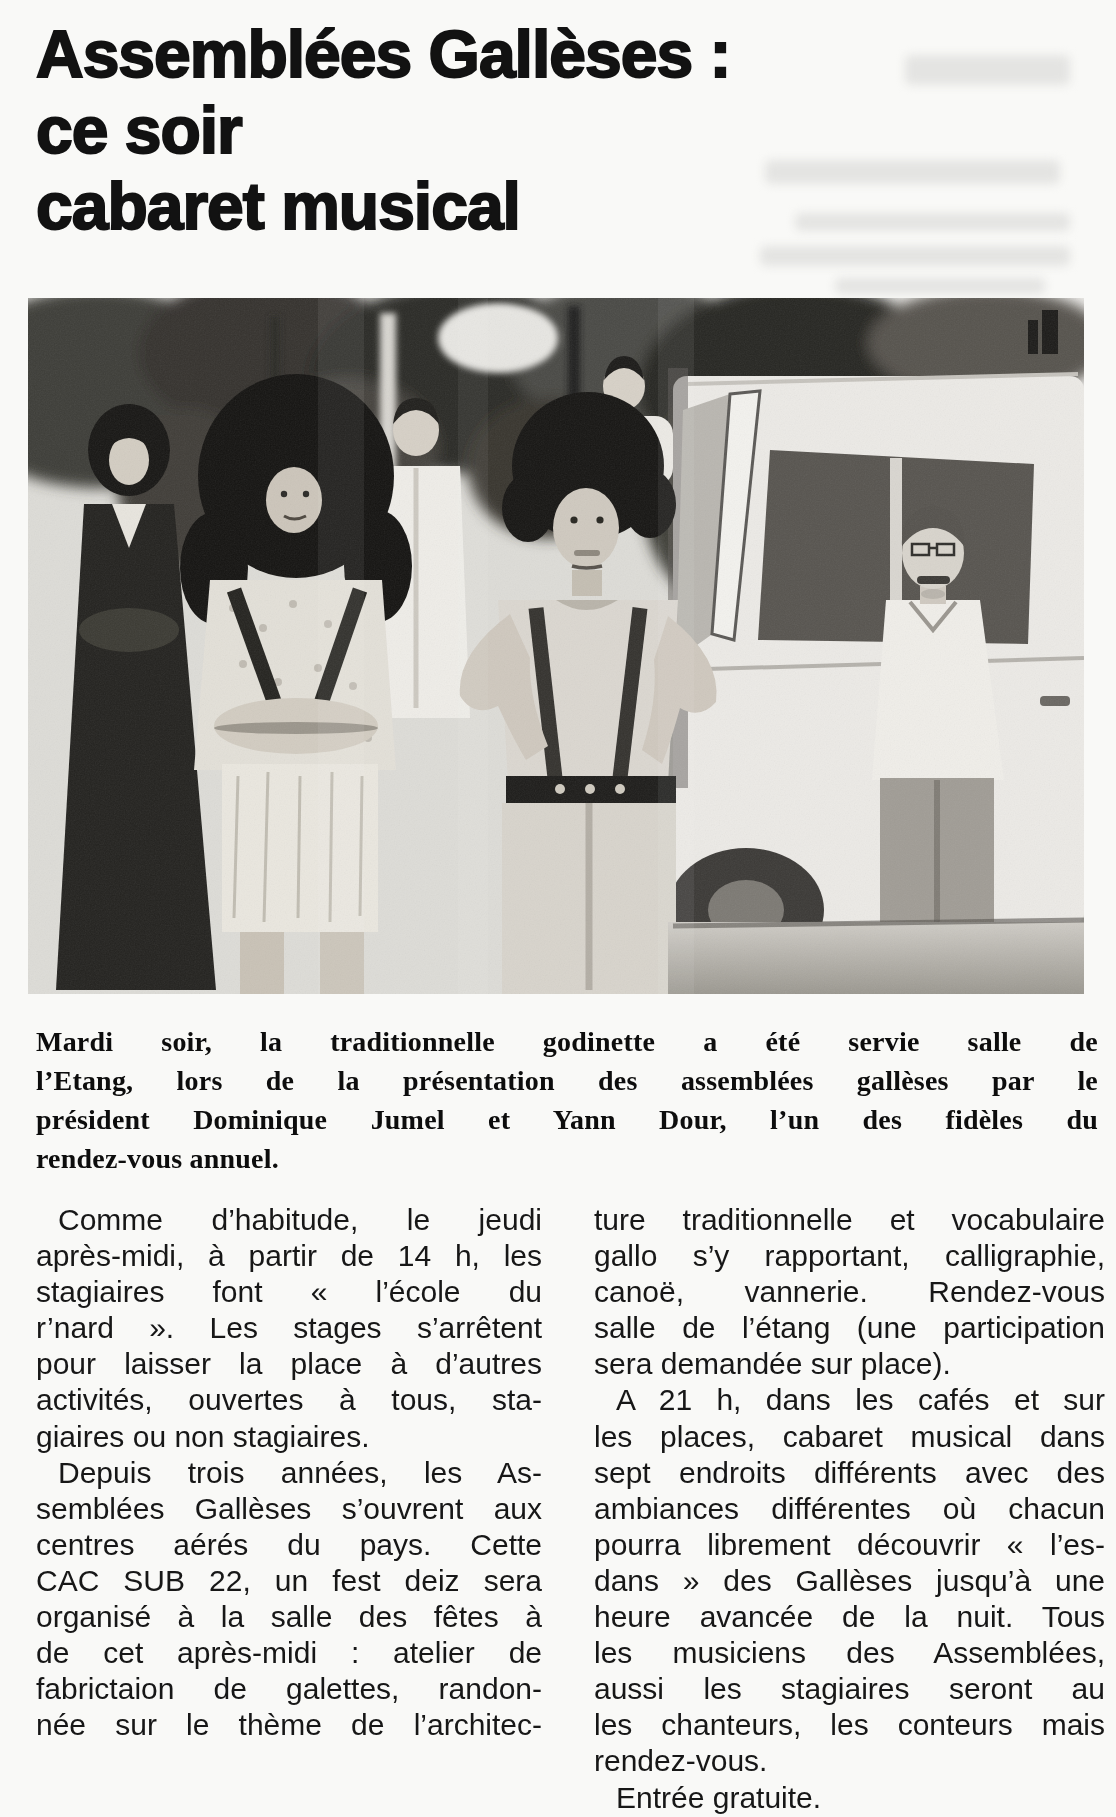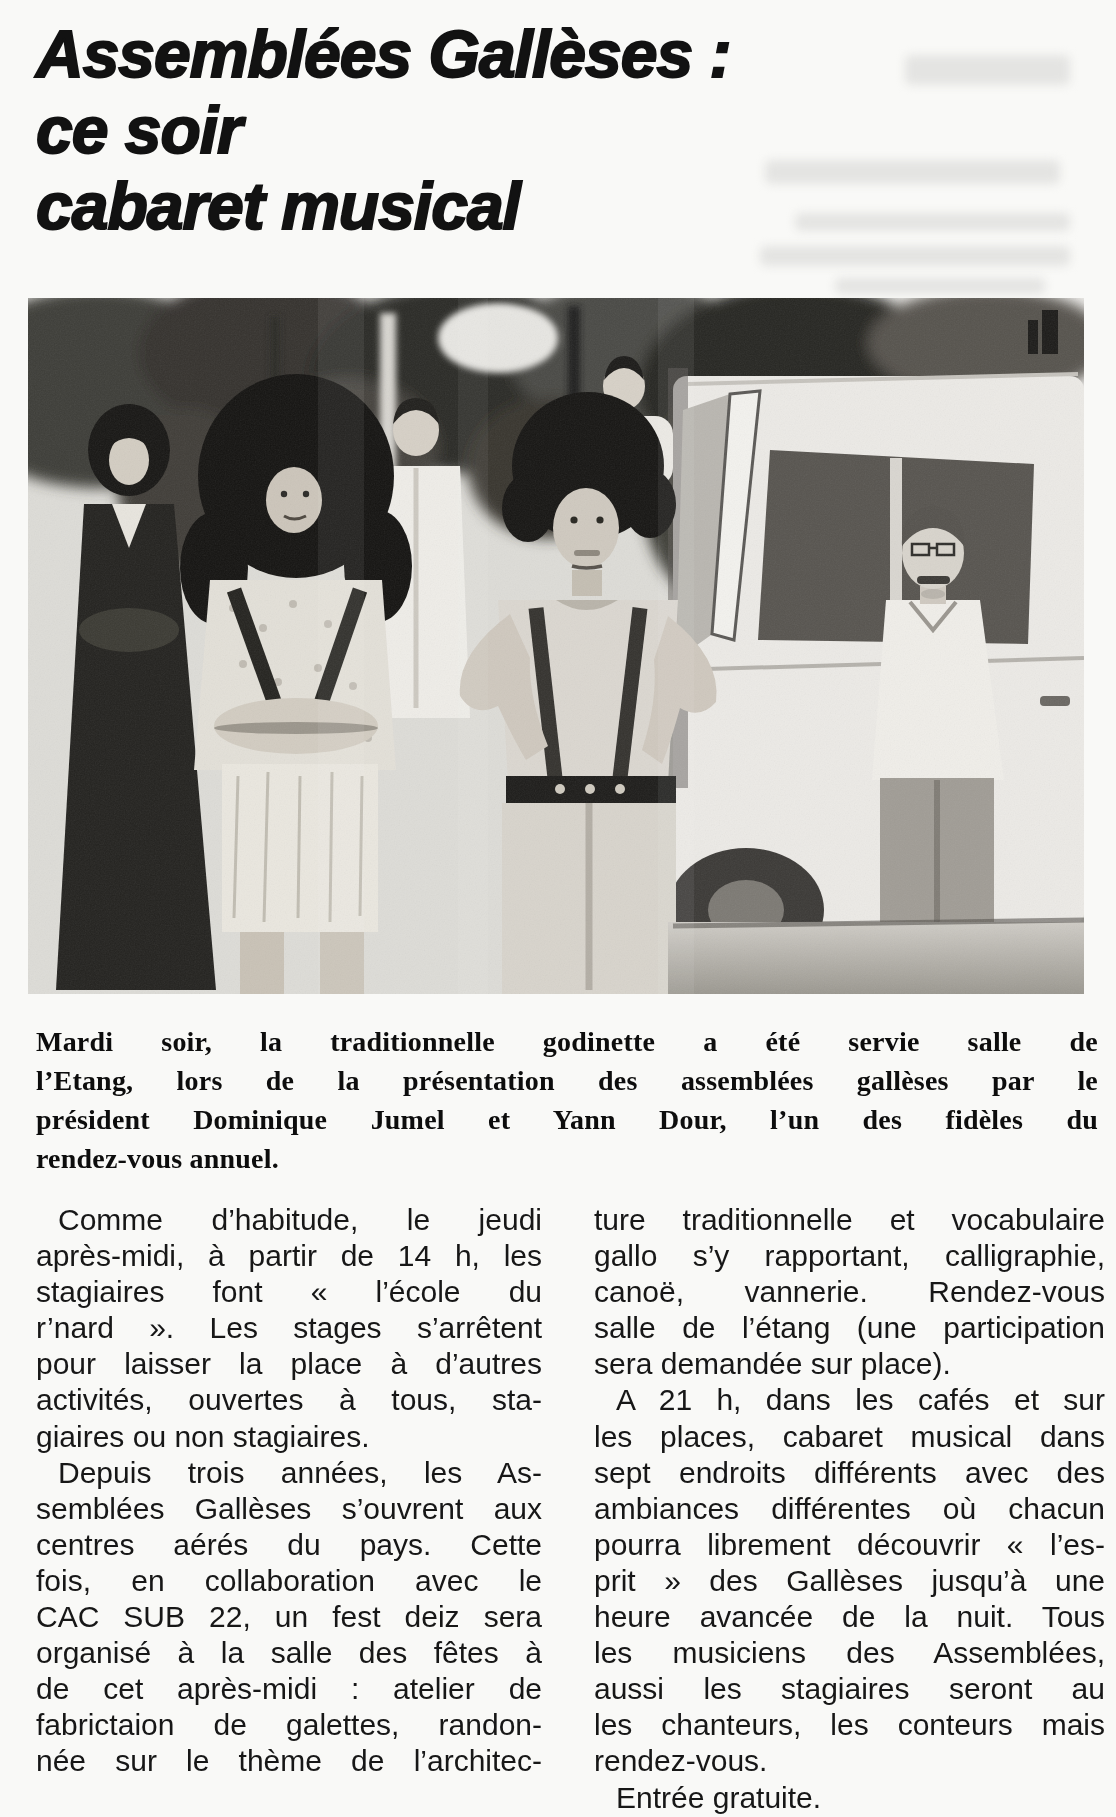"Assemblées Gallèses :" .headline { font-style: italic -> none }
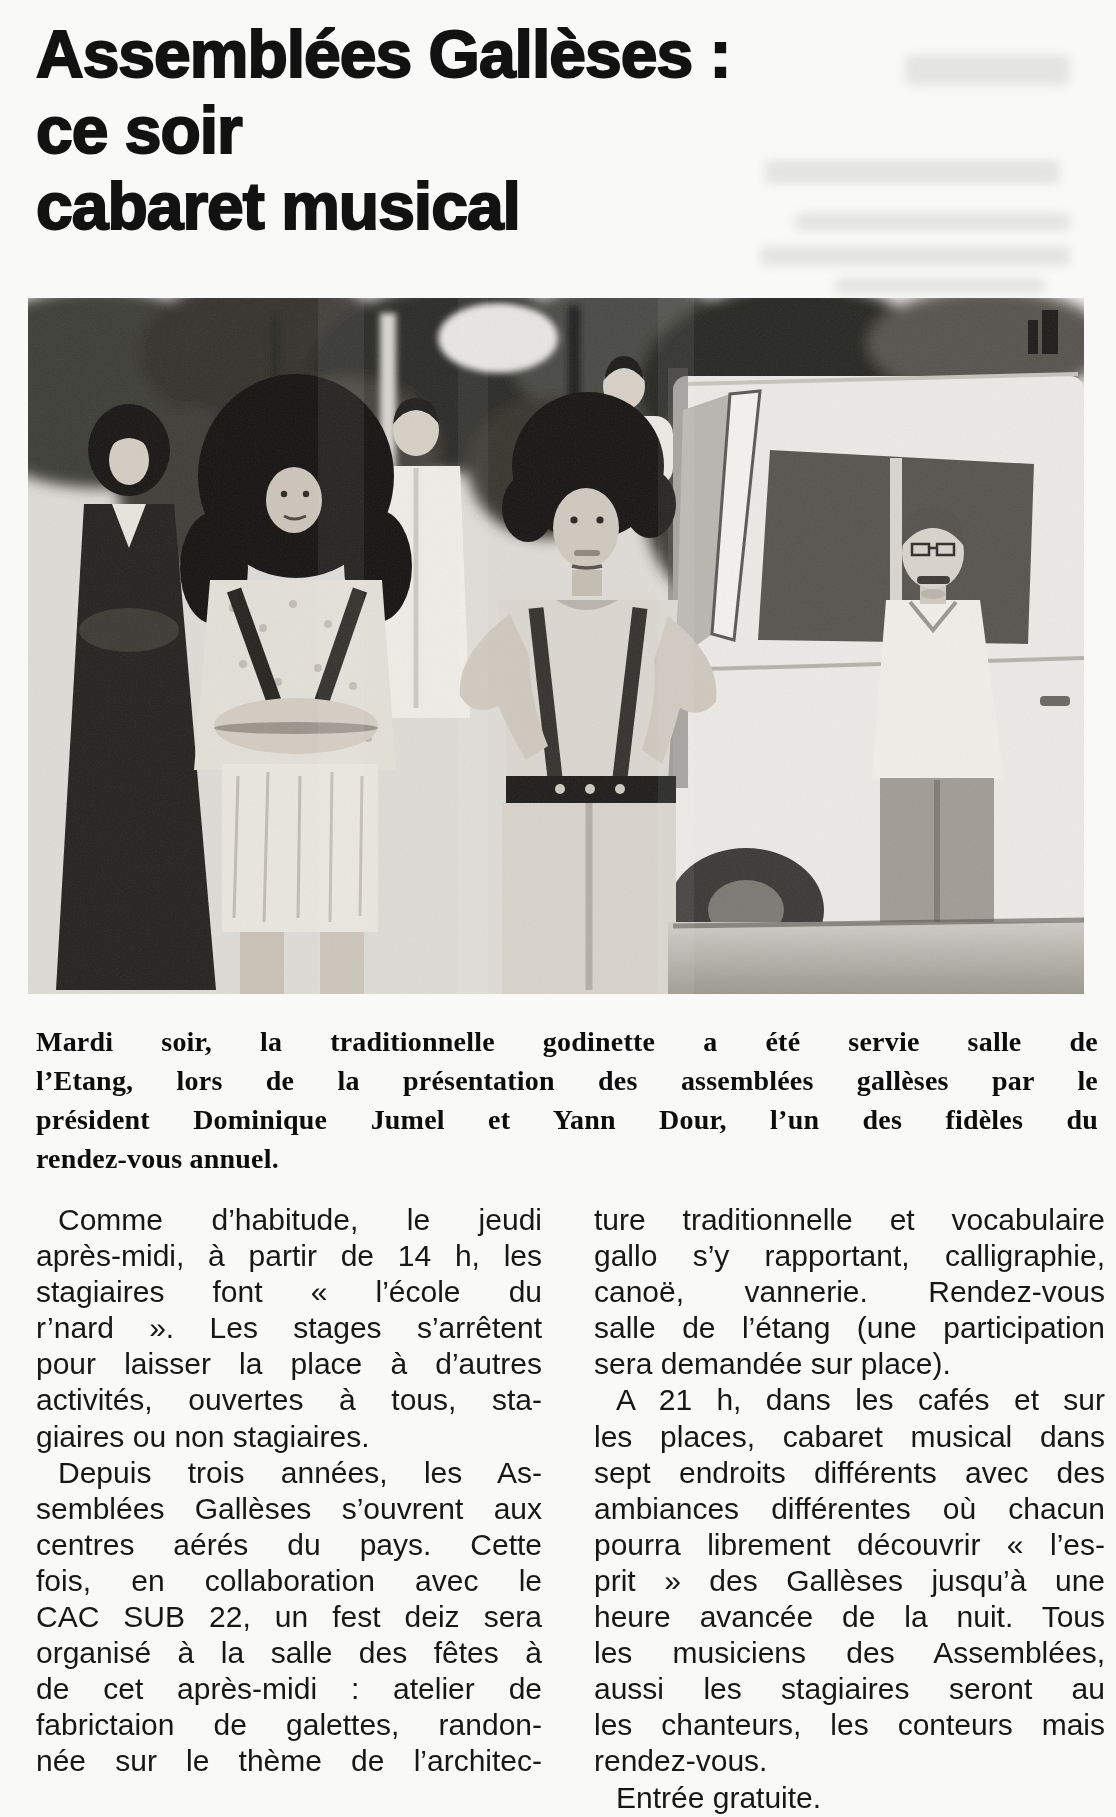"fois, en collaboration avec le" div.bline { html: <div>fois, en collaboration avec le</div> -> none }
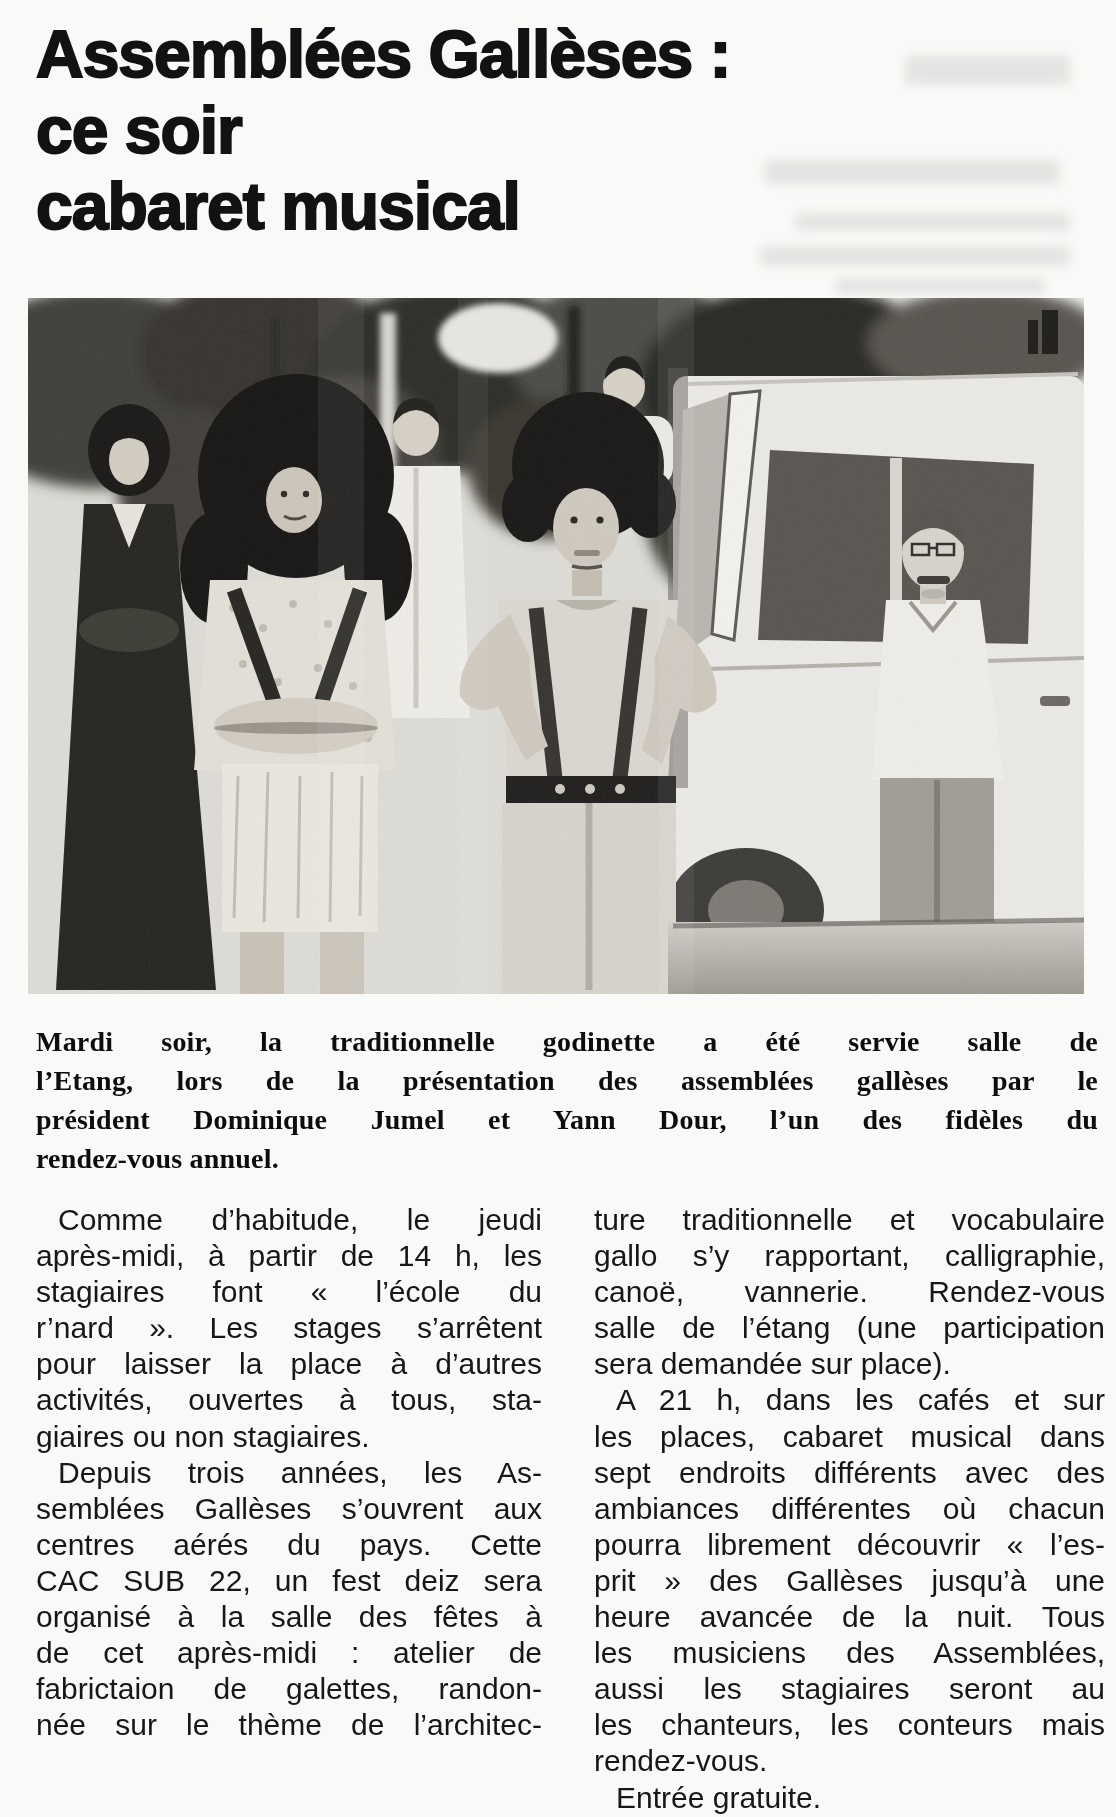"prit » des Gallèses jusqu’à" div.bline { text: prit -> dans }
